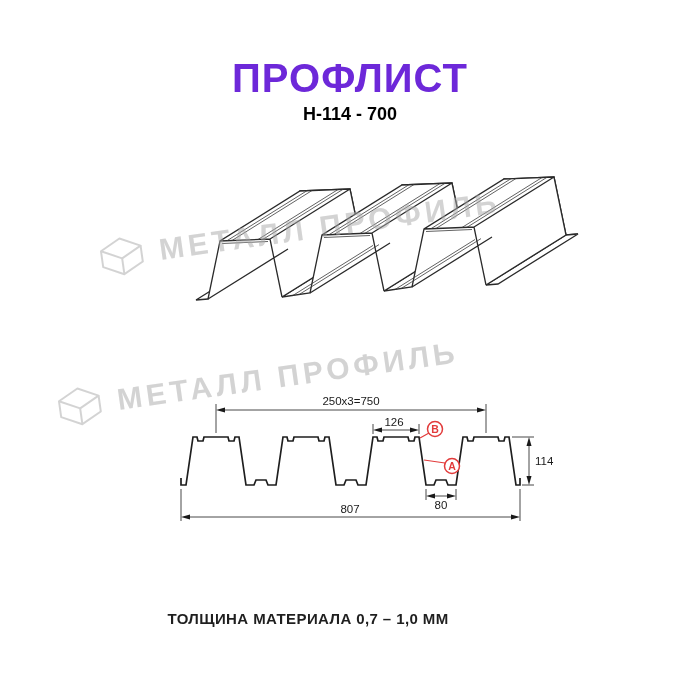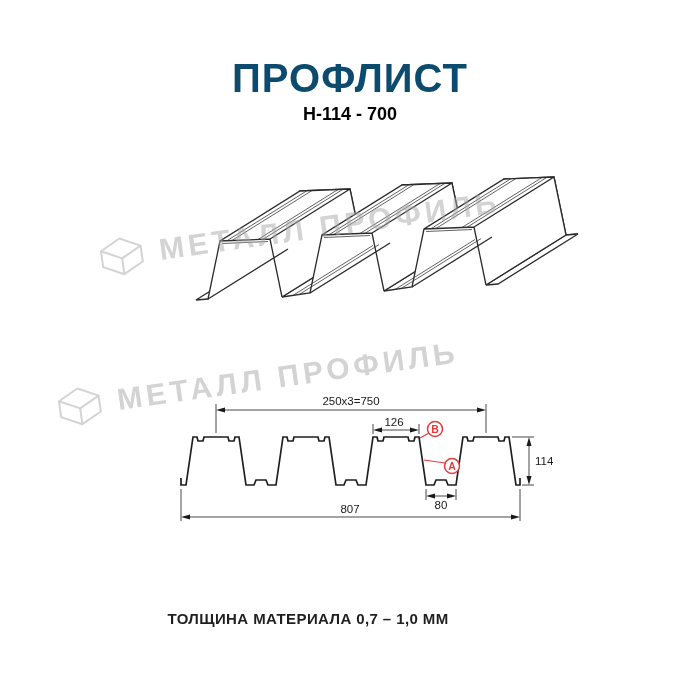"ПРОФЛИСТ" .title { color: #0c4a6e -> #6d28d9 }
